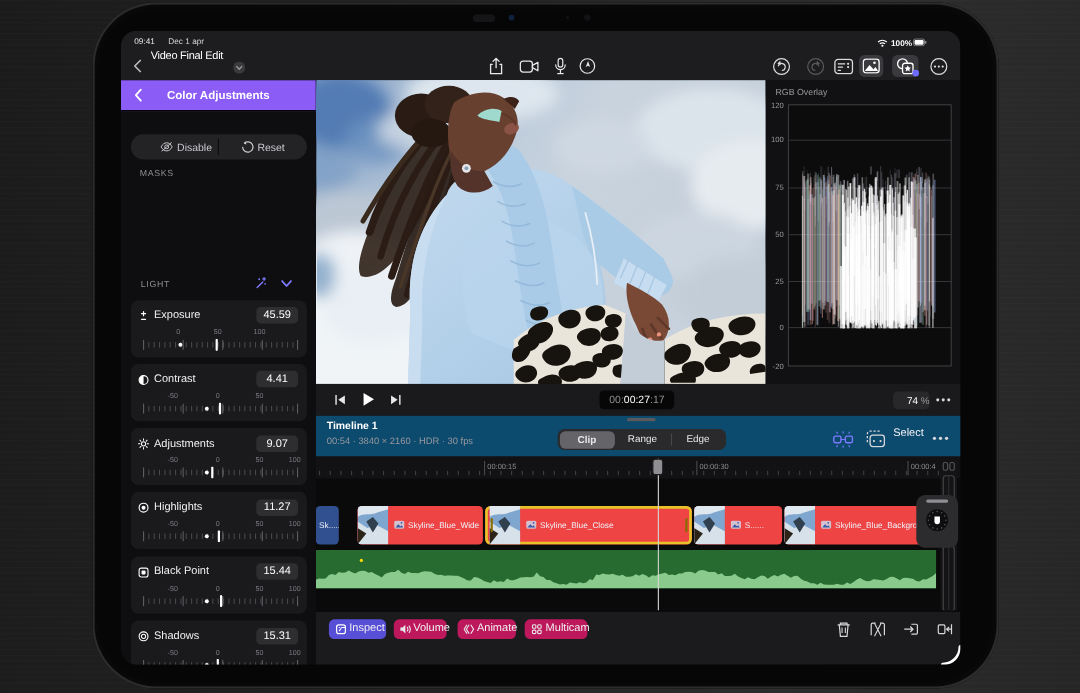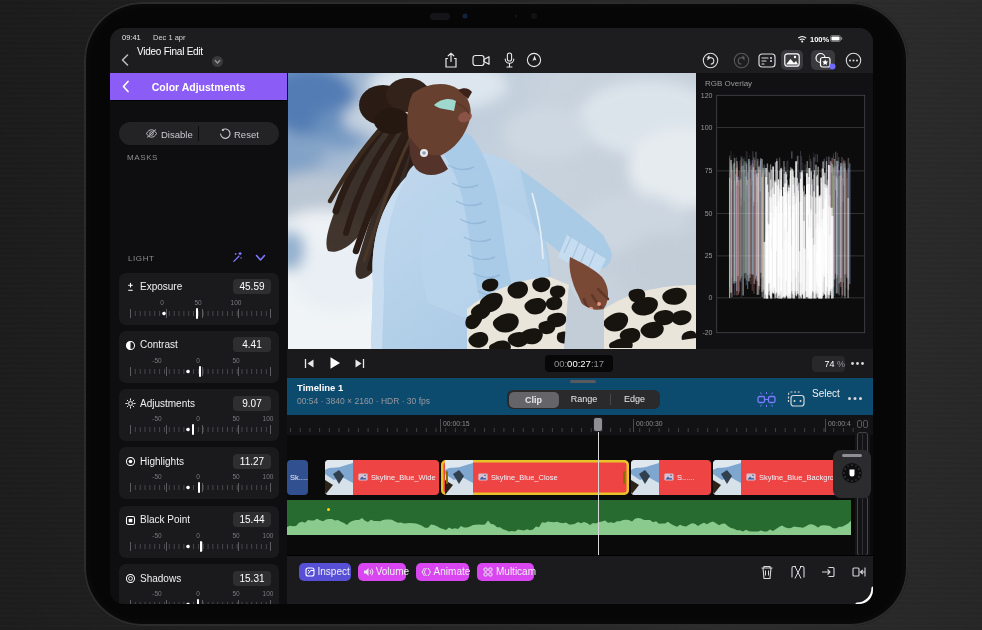"Volume" .tbtn { background: #d946ef -> #be185d }
